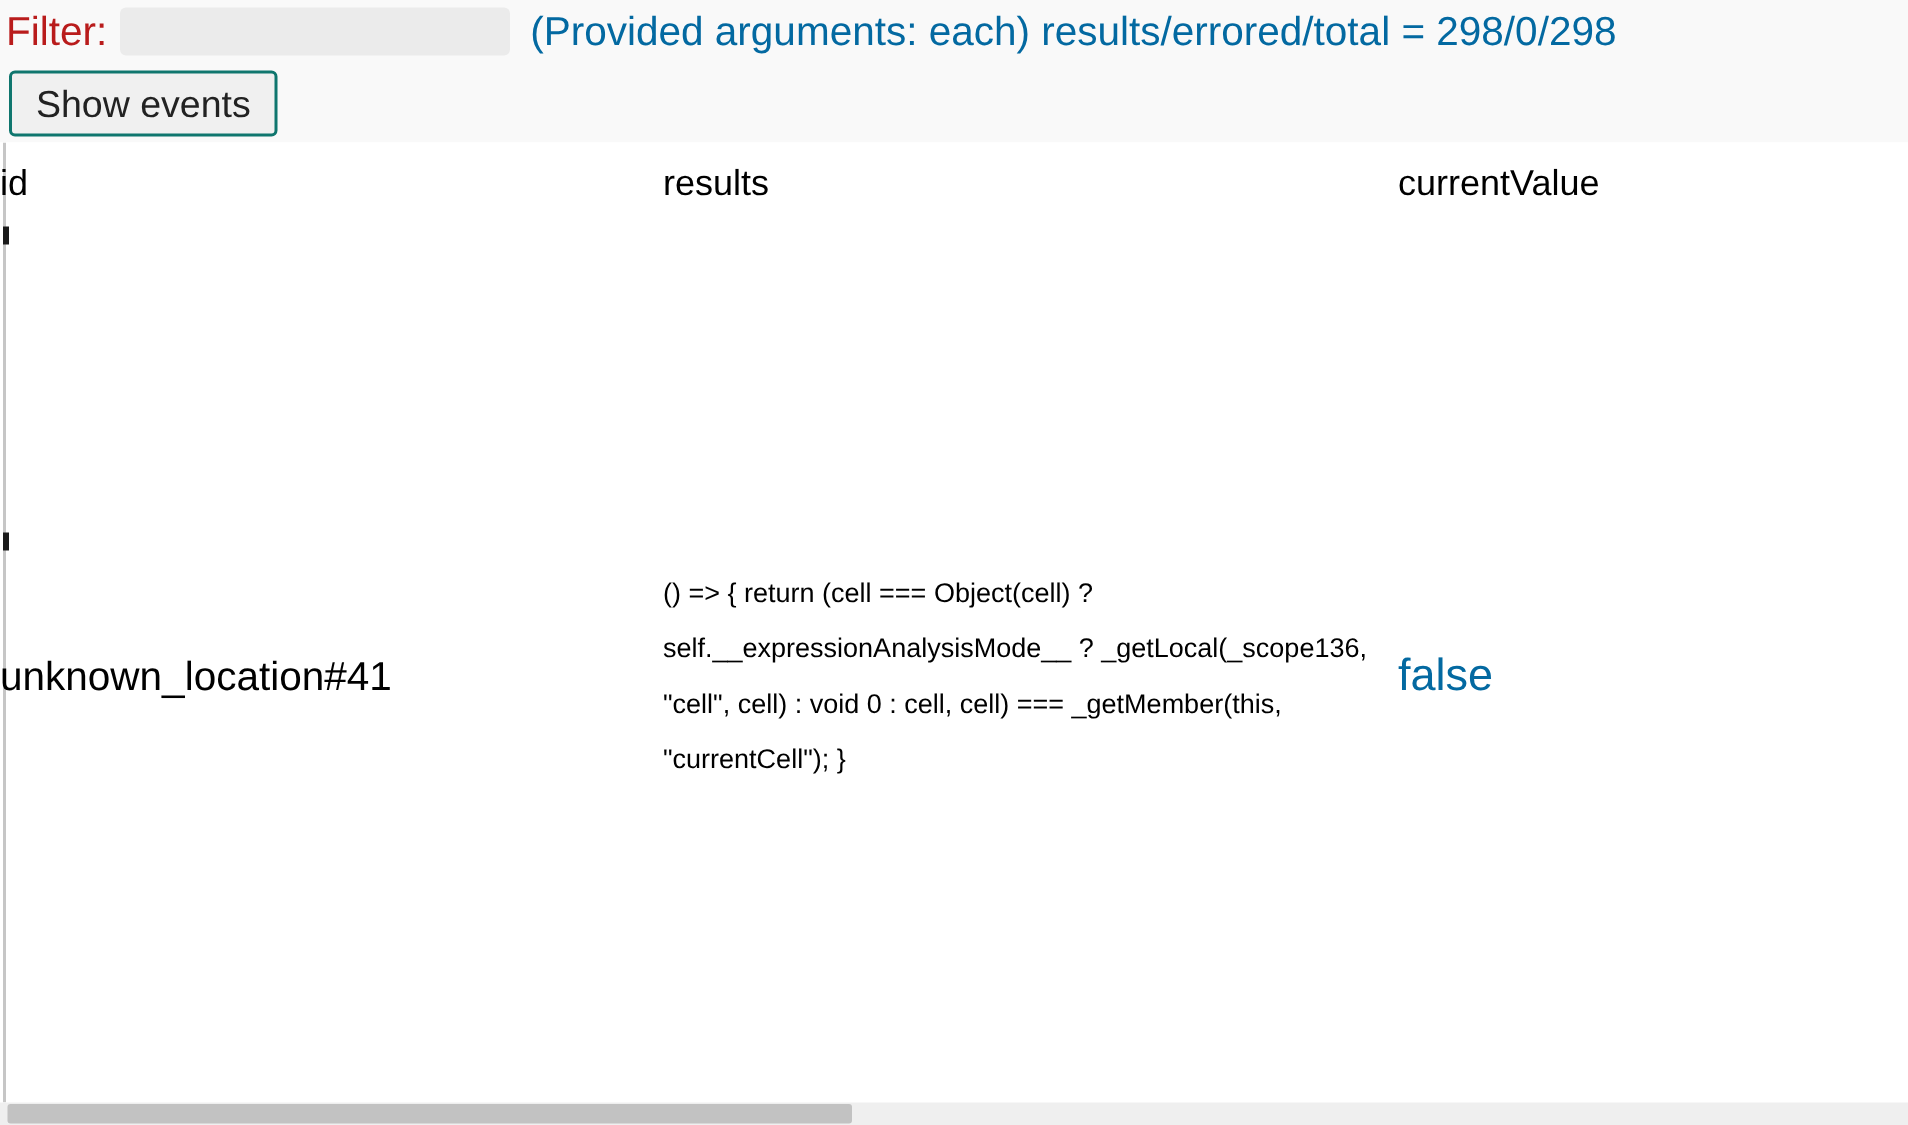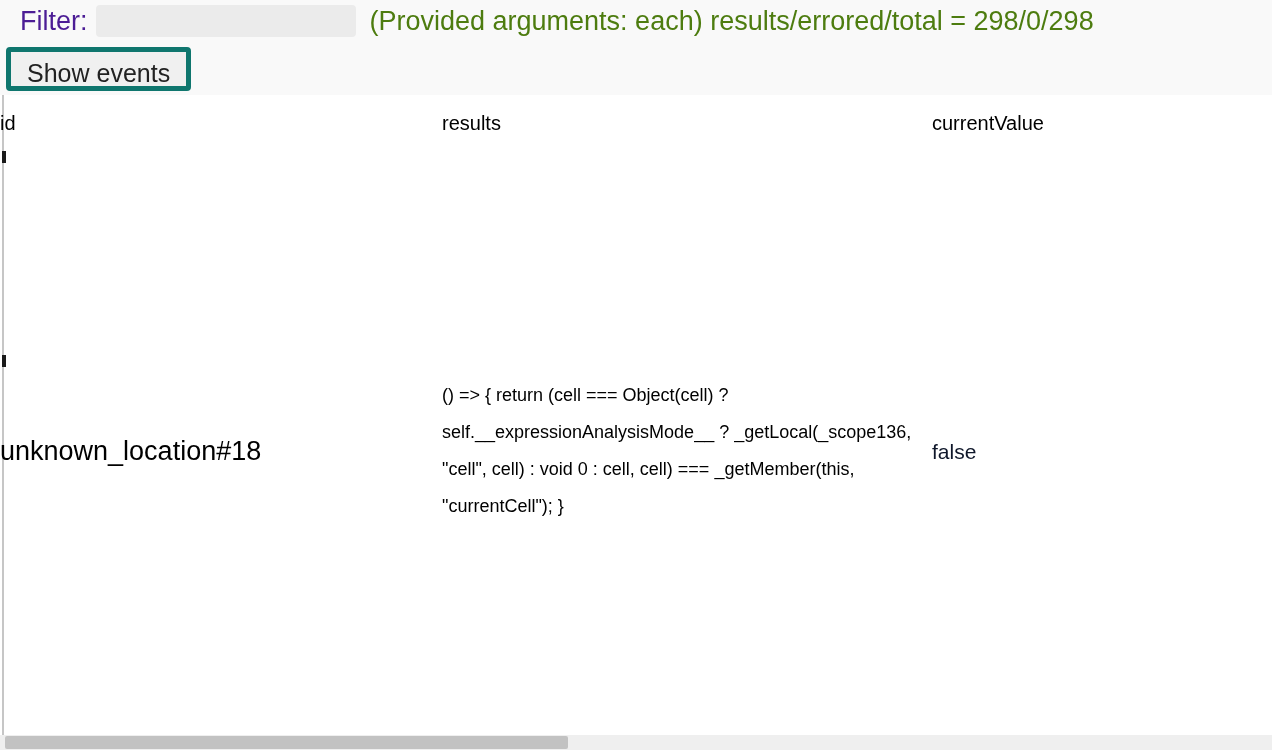"Filter:" .filter-label { color: #4c1d95 -> #b91c1c; margin-left: 20px -> 4px }
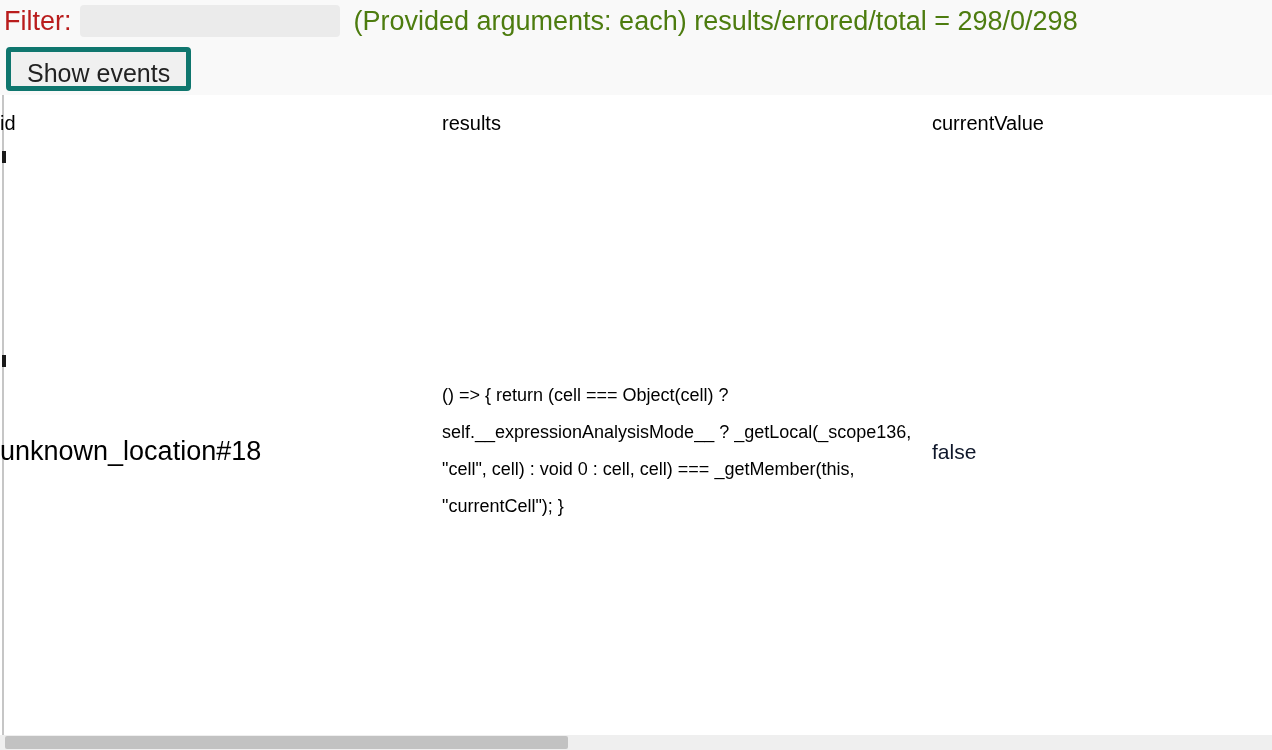"(Provided arguments: each)" .status-text { color: #4d7c0f -> #0369a1 }
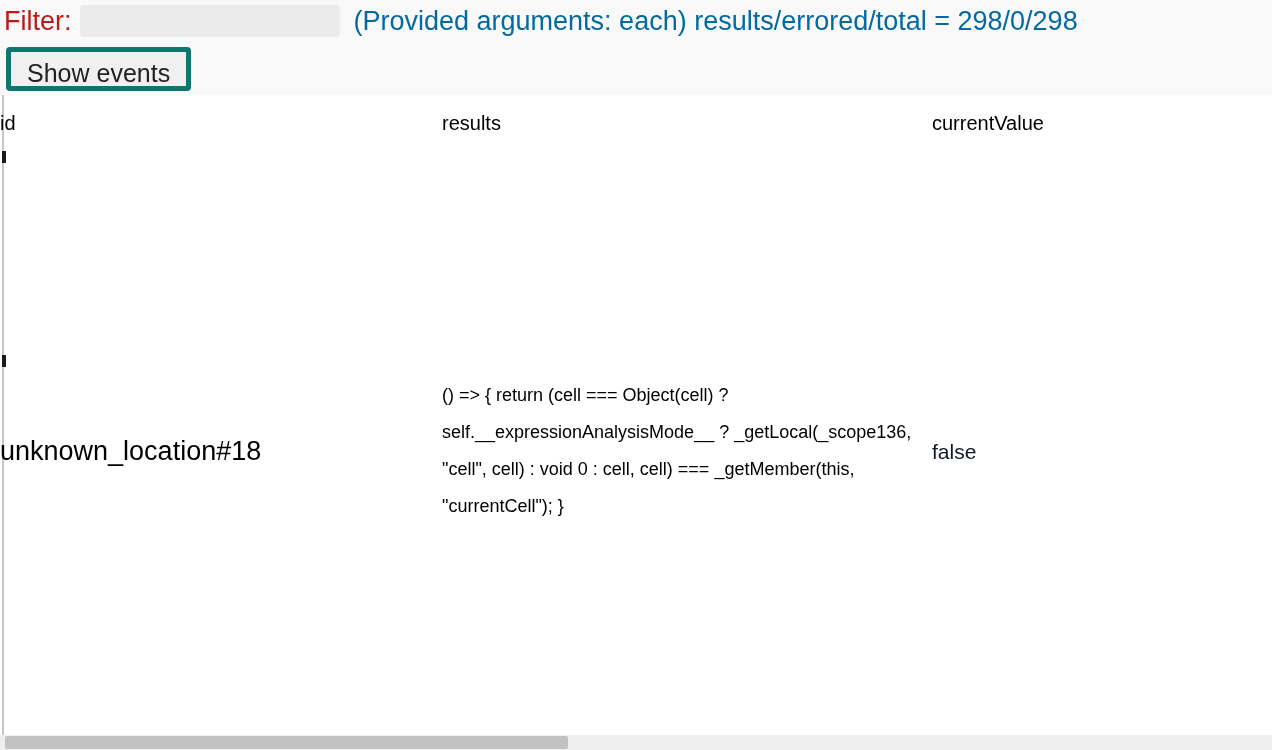"Show events" .show-events-btn { border: 5px solid #0f766e -> 2px solid #0f766e }
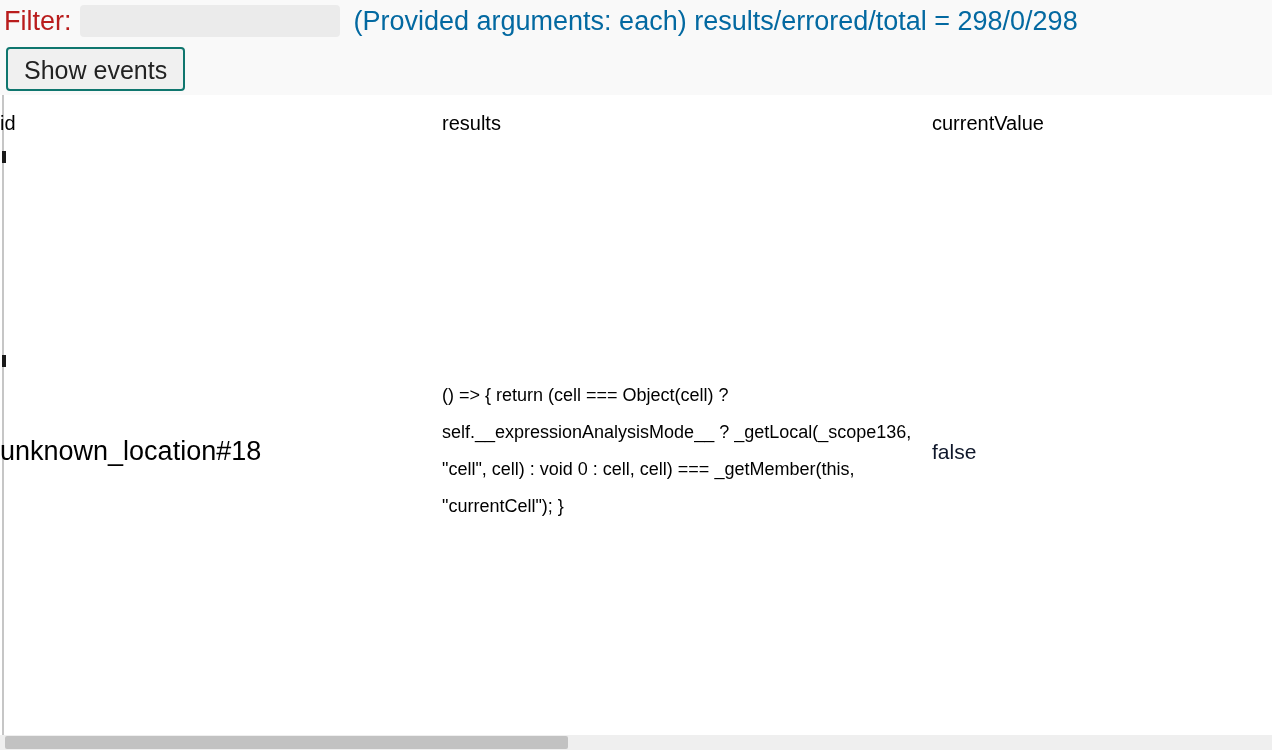"id" table.grid th { font-size: 20px -> 24px }
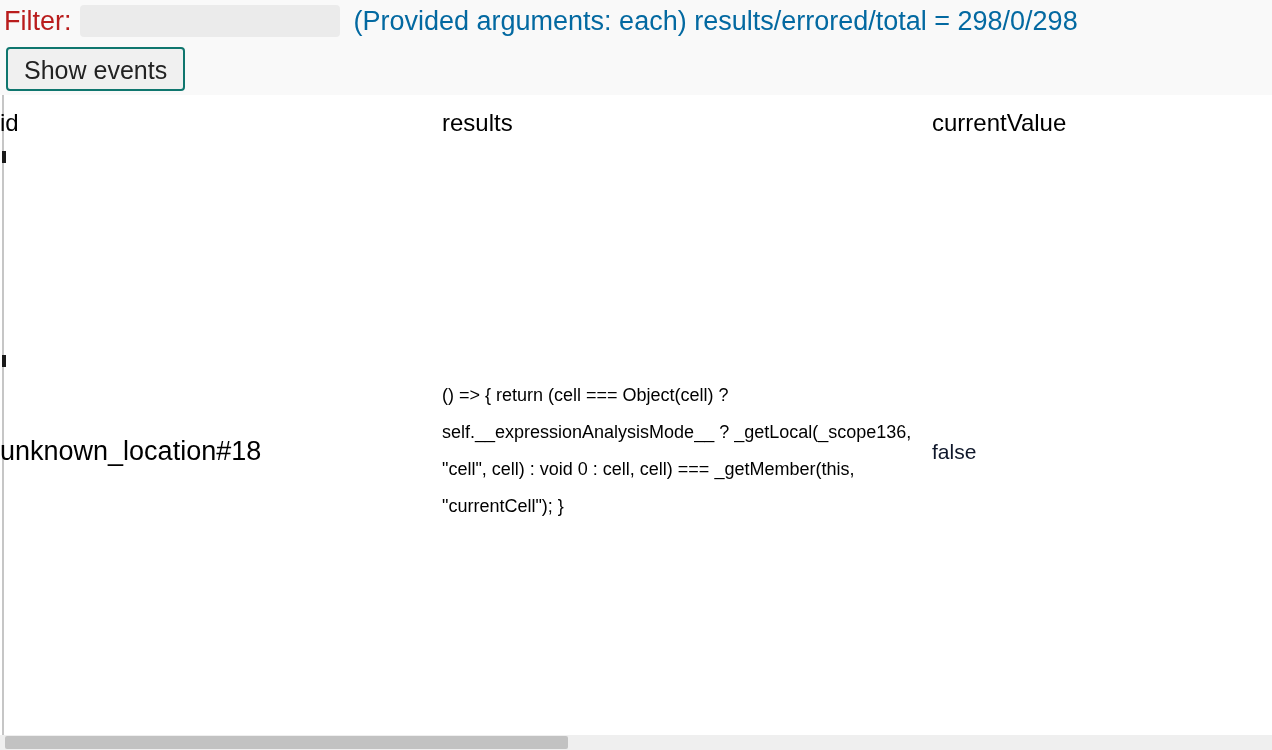"unknown_location#18" td.col-id { text: 18 -> 41 }
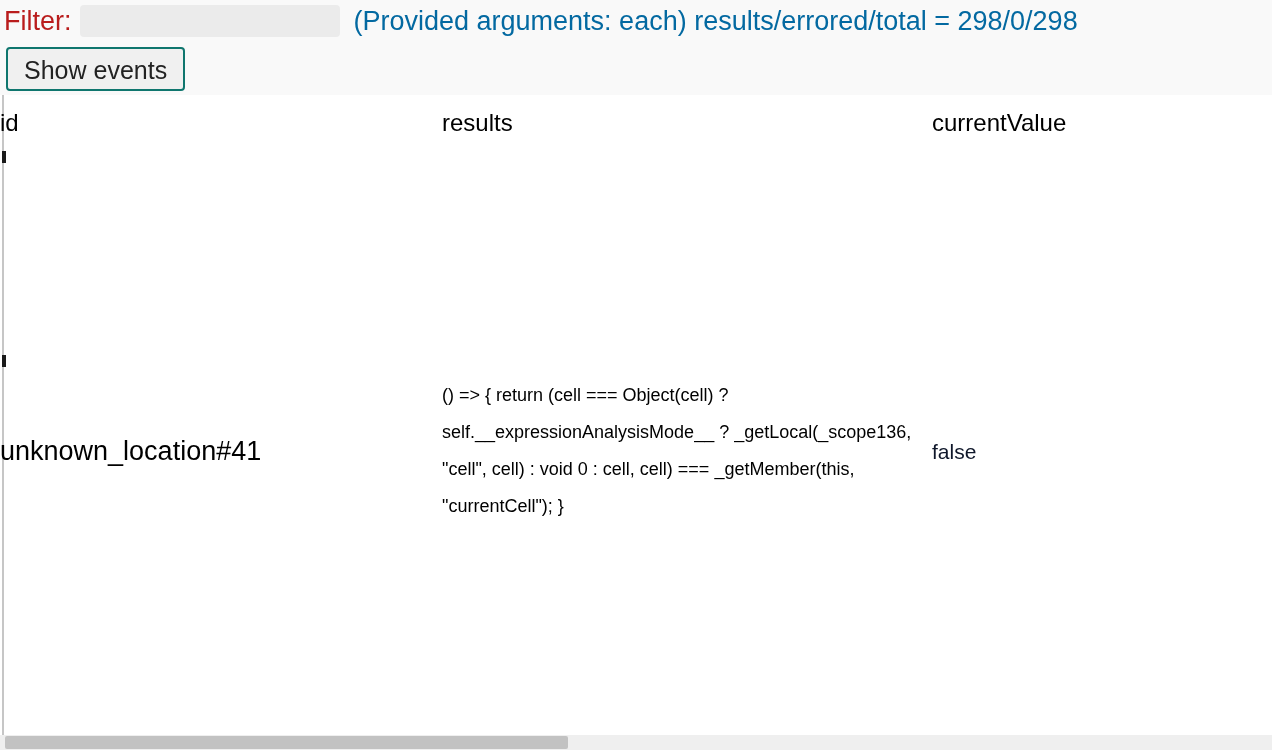"false" .value-false { color: #0f172a -> #0369a1; font-size: 21px -> 30px }
